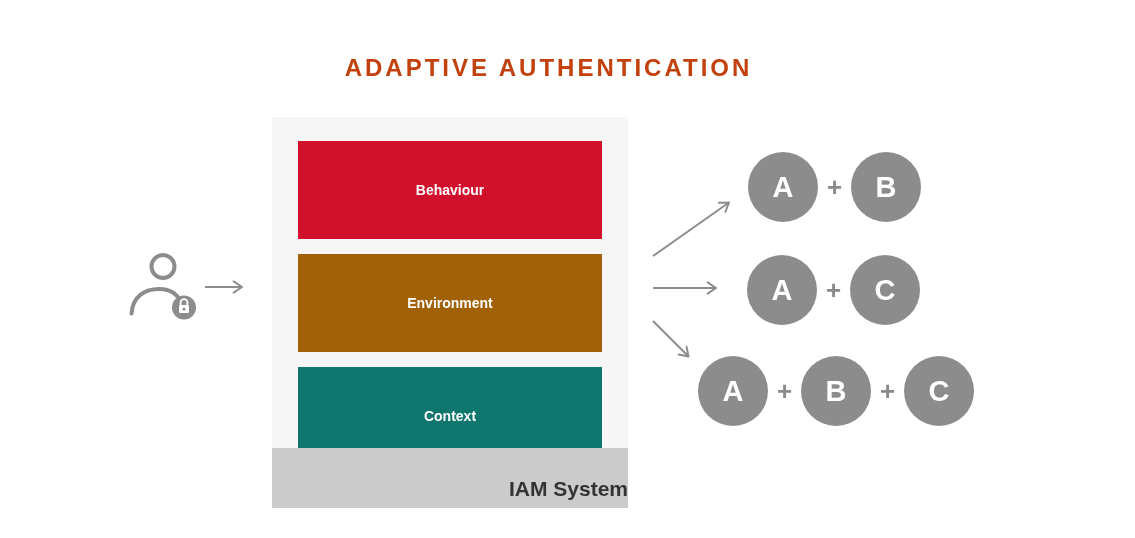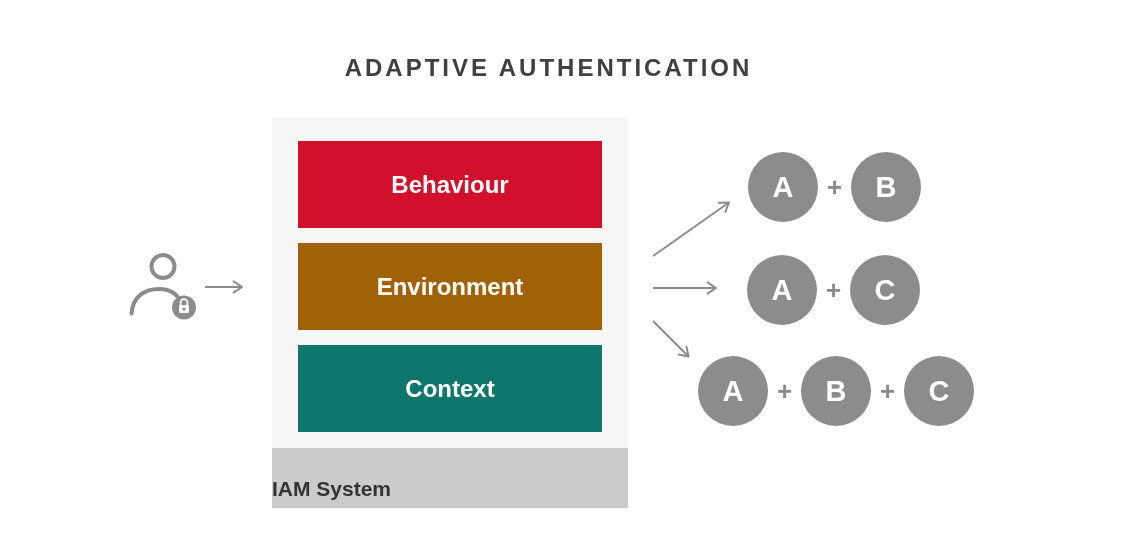"ADAPTIVE AUTHENTICATION" .title { color: #404040 -> #c2410c }
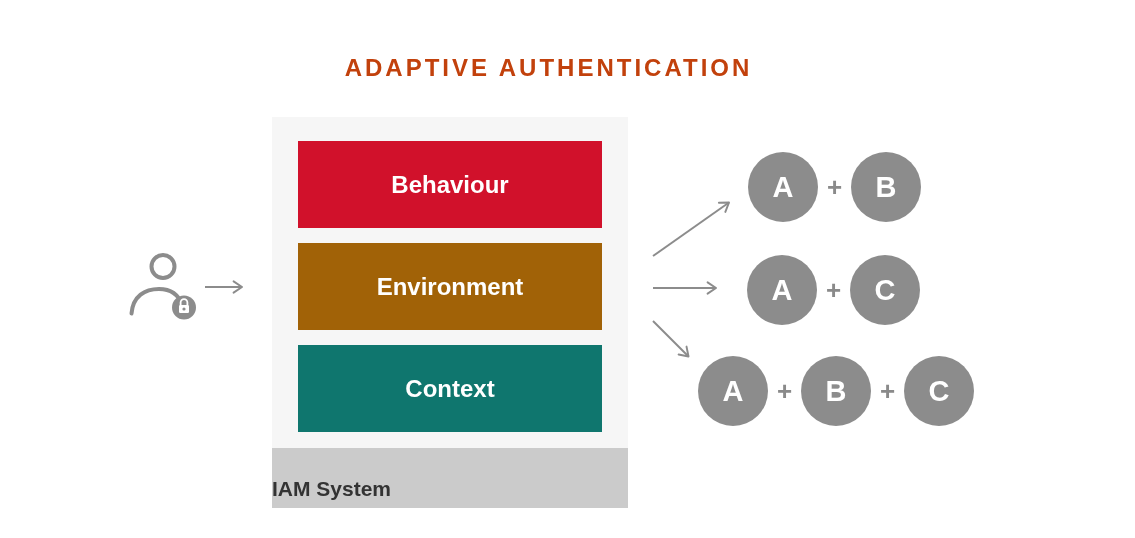"Behaviour" .layer { font-size: 24px -> 14px; height: 87px -> 98px }
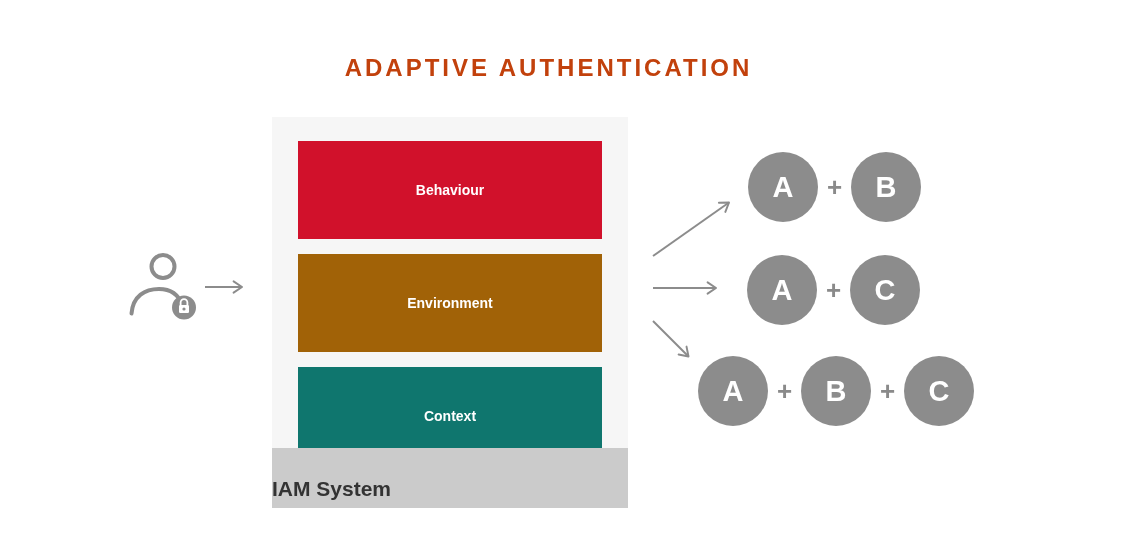"IAM System" .stack-base { justify-content: flex-start -> flex-end }
